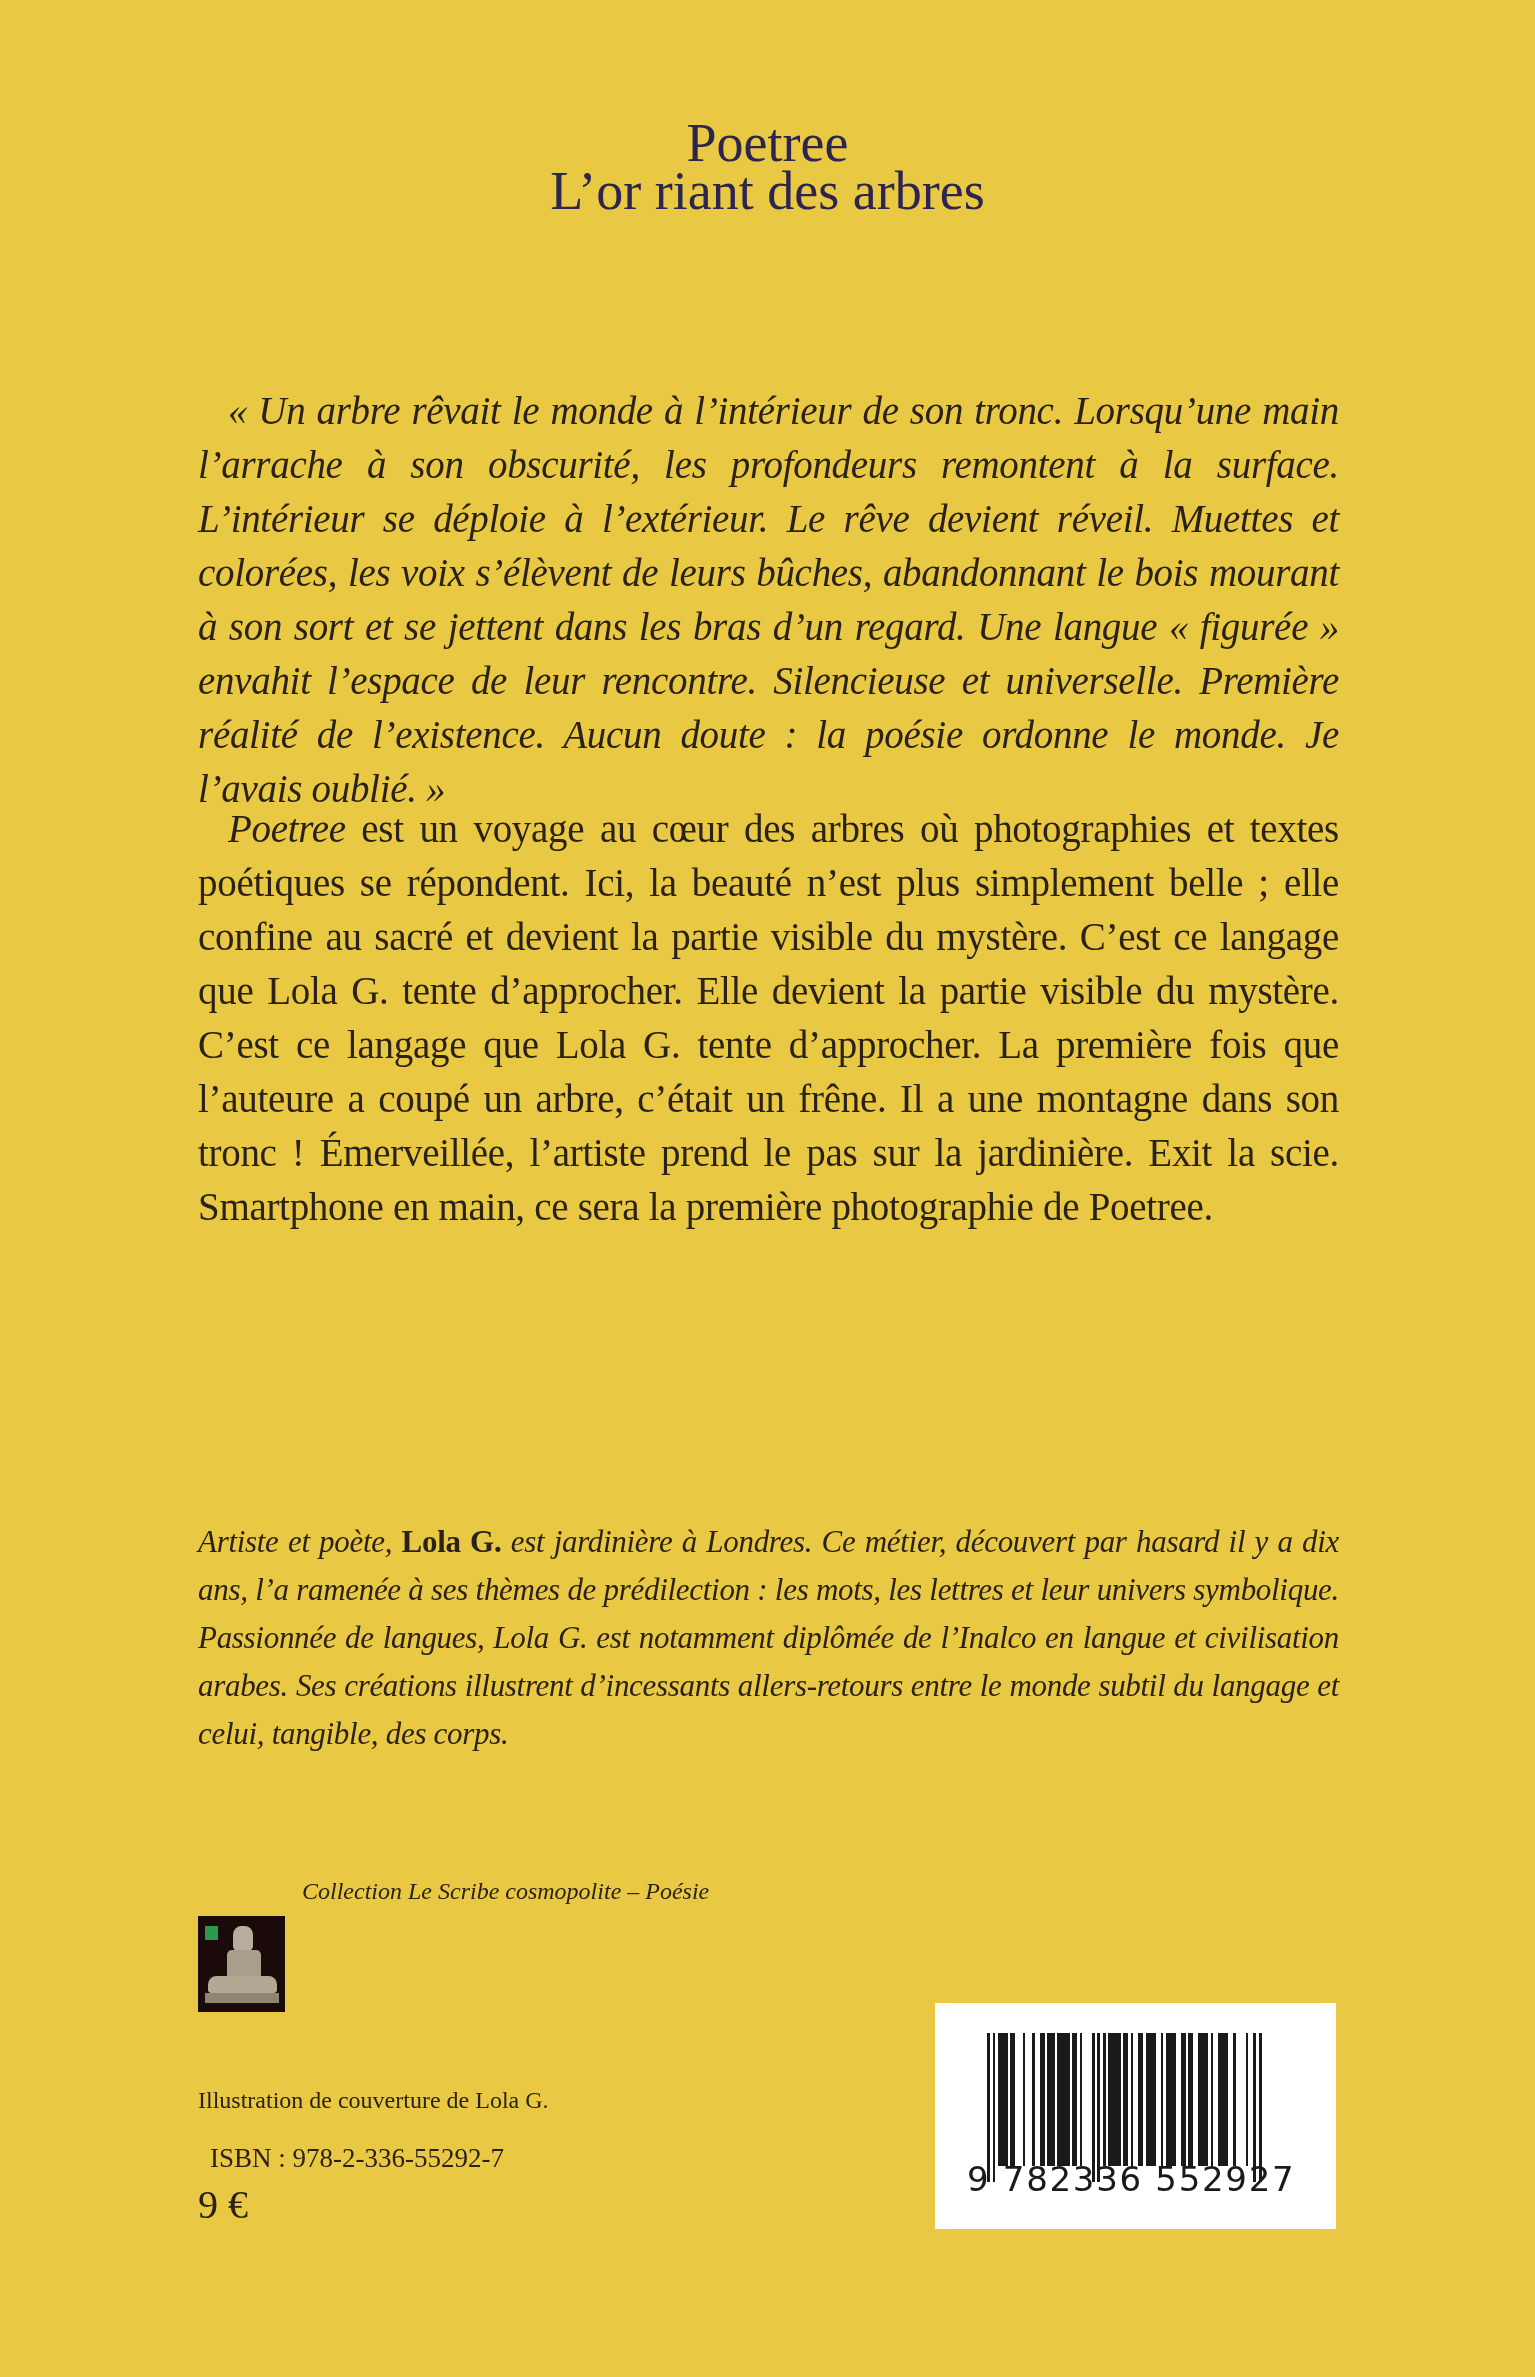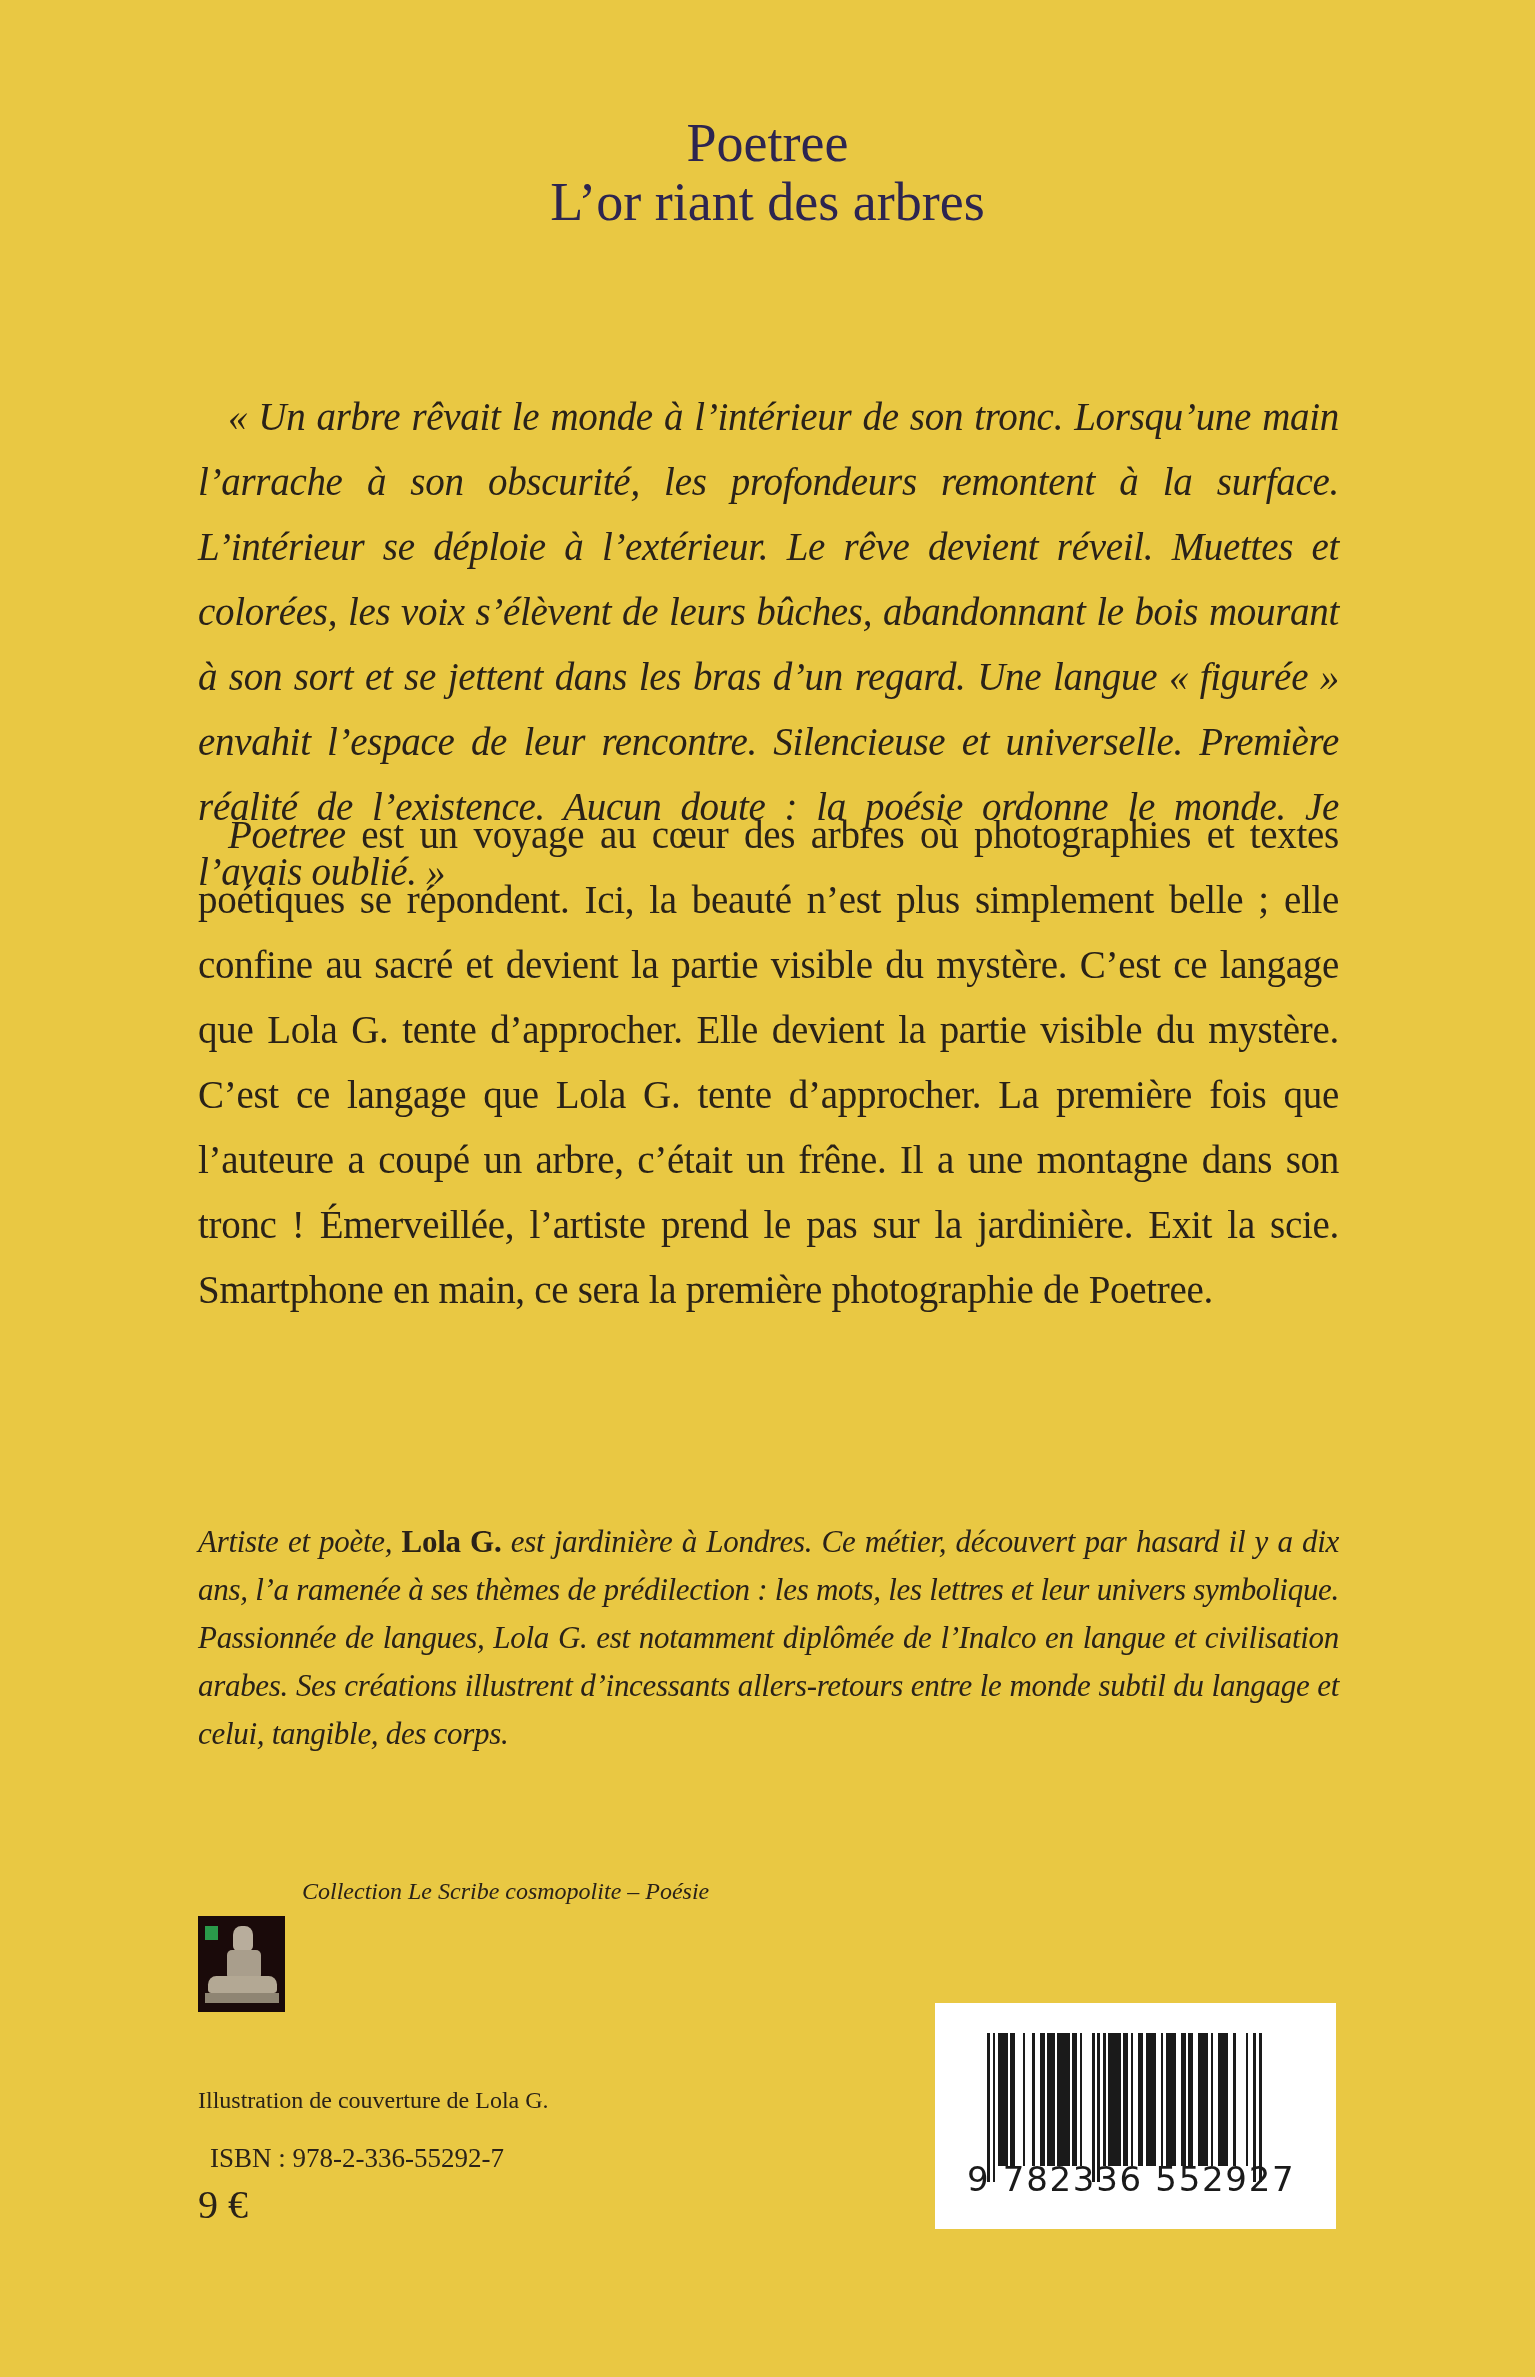"L’or riant des arbres" .subtitle { top: 170px -> 159px }
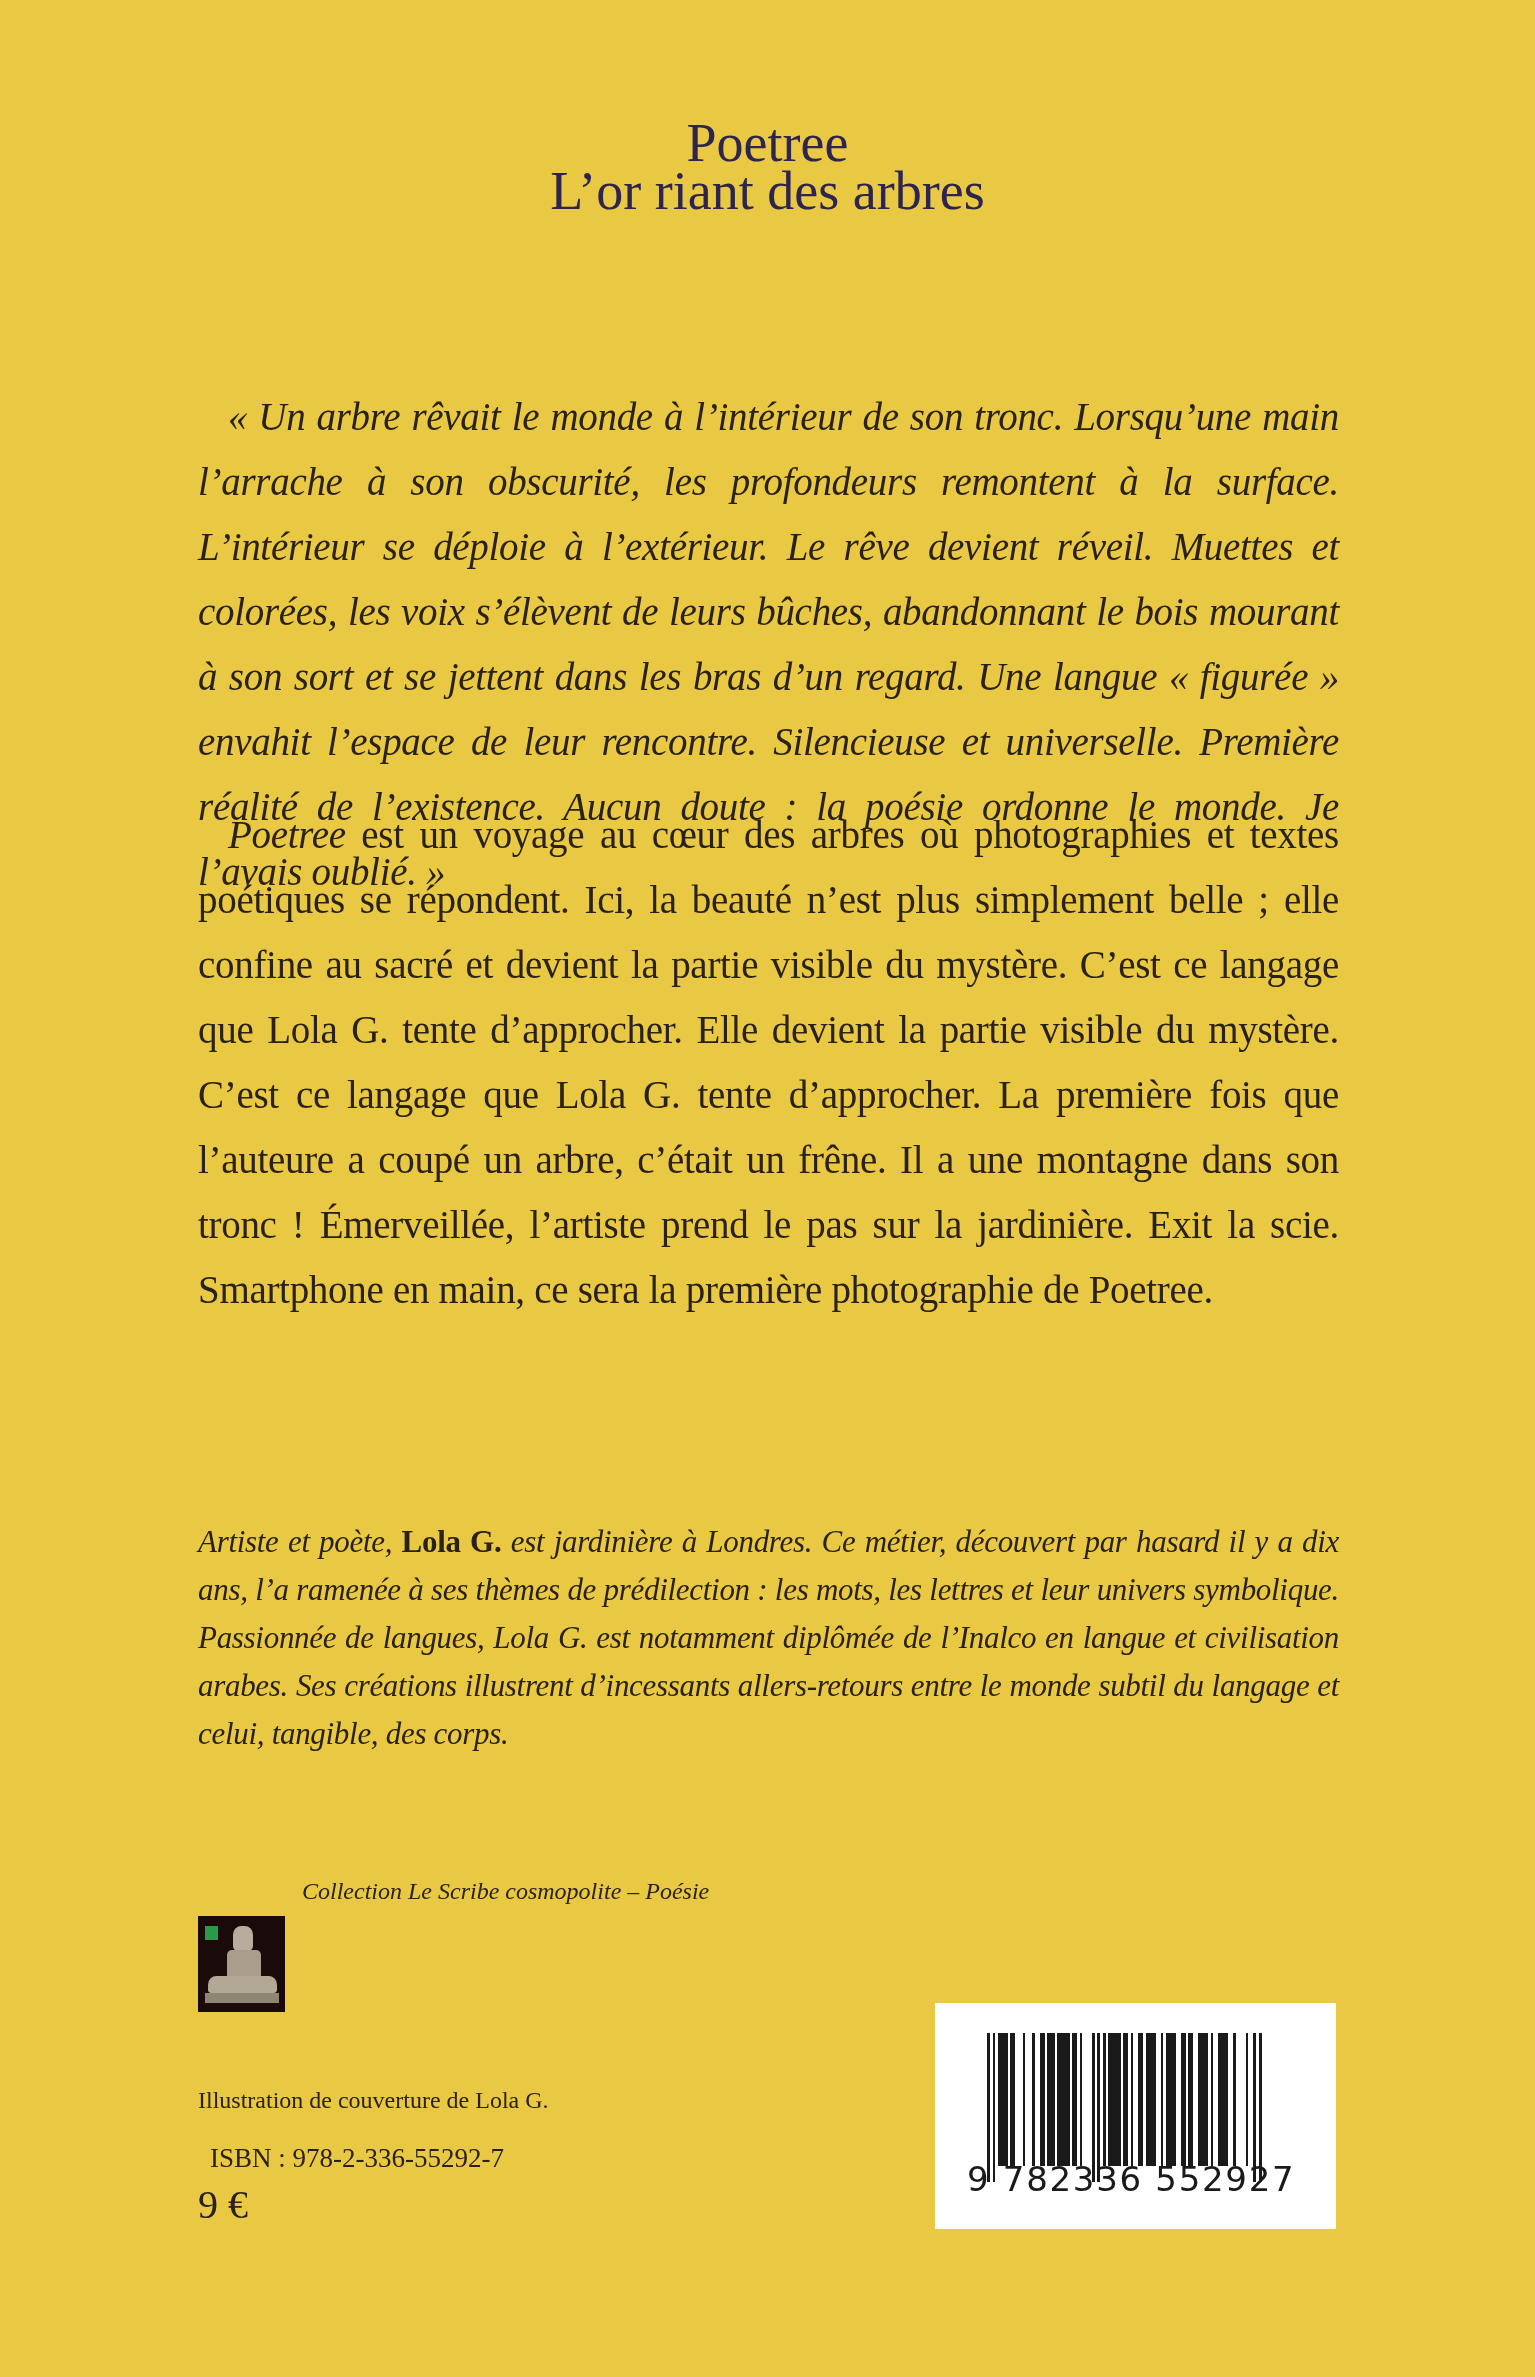"« Un arbre rêvait le" .para { line-height: 65px -> 54px }
